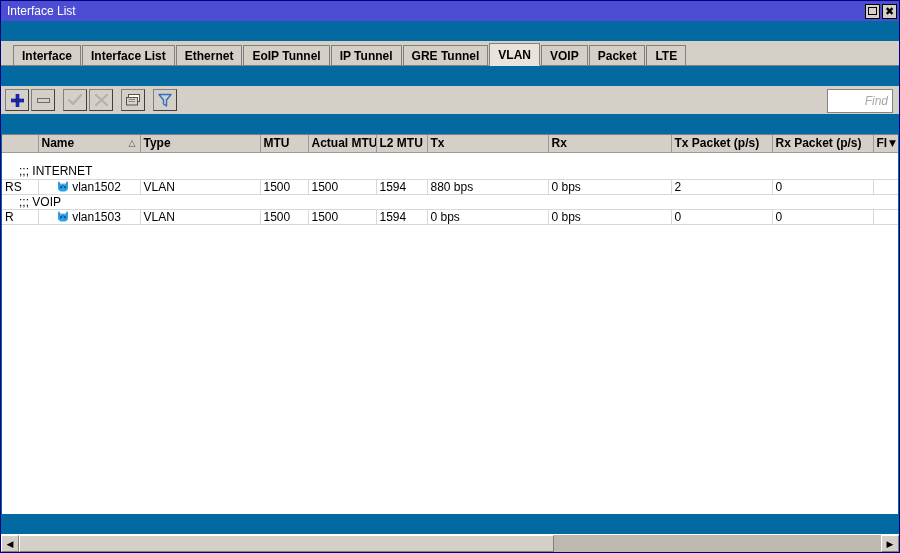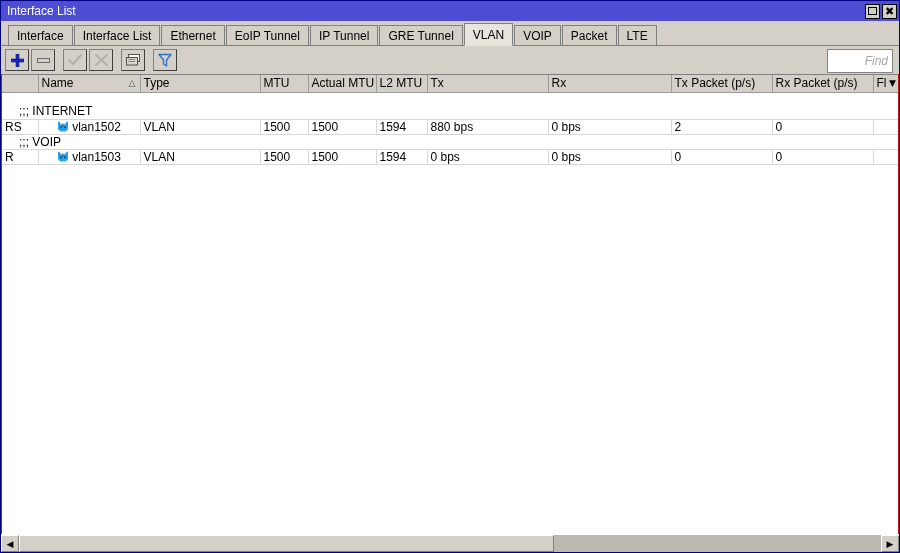"Interface List" .window { background: #b91c1c -> #0369a1; gap: none -> 20px }
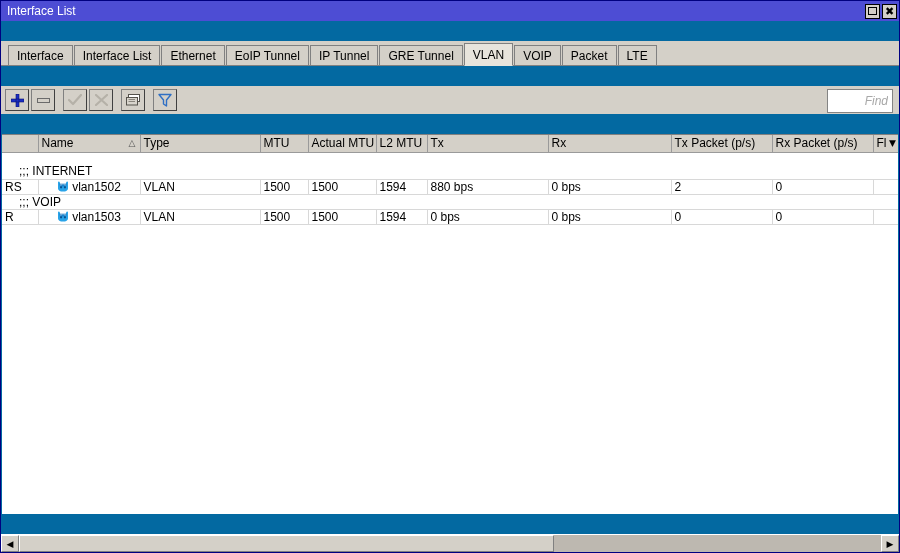"Interface" .tabstrip { font-weight: none -> bold; padding-left: 7px -> 12px }
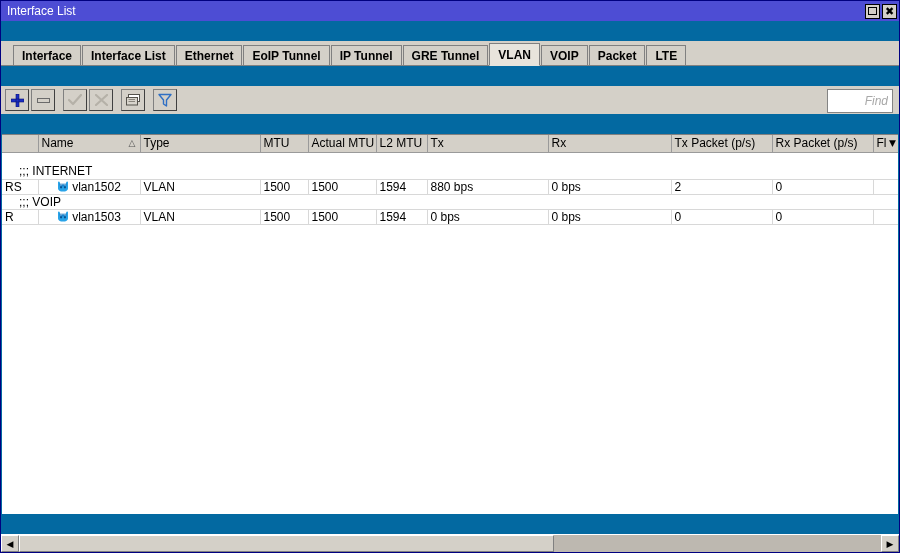"Name" table.grid th { font-weight: normal -> bold }
